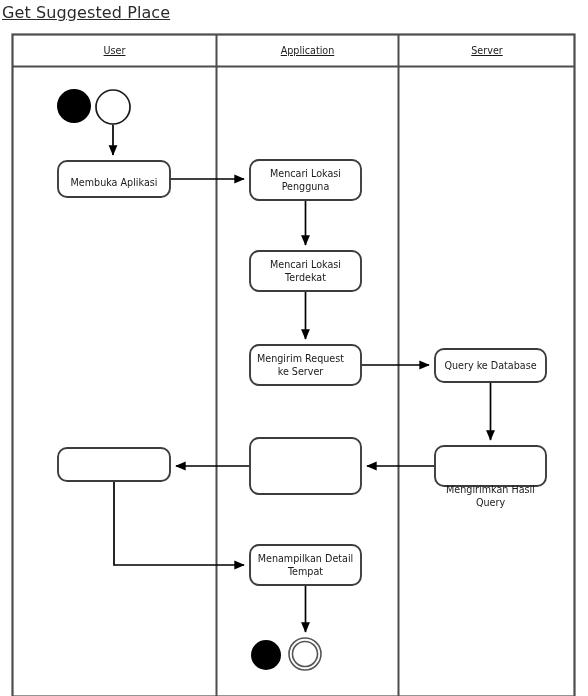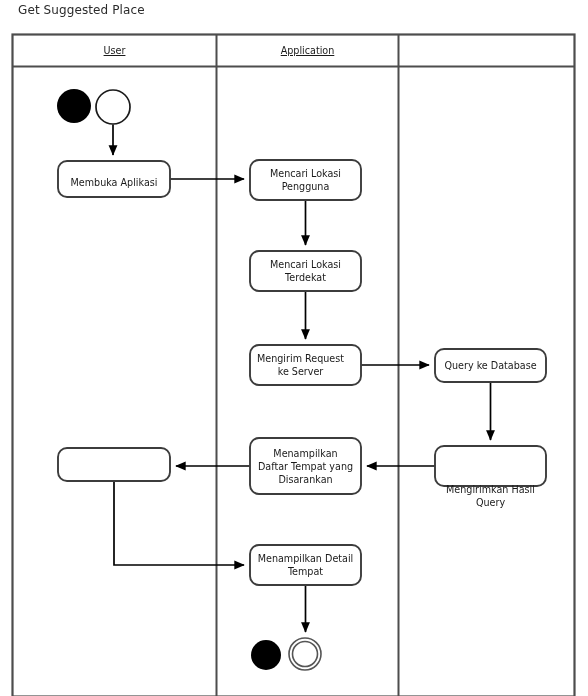"Get Suggested Place" #diagram-title { font-size: 12px -> 16px; left: 18px -> 2px; text-decoration: none -> underline }
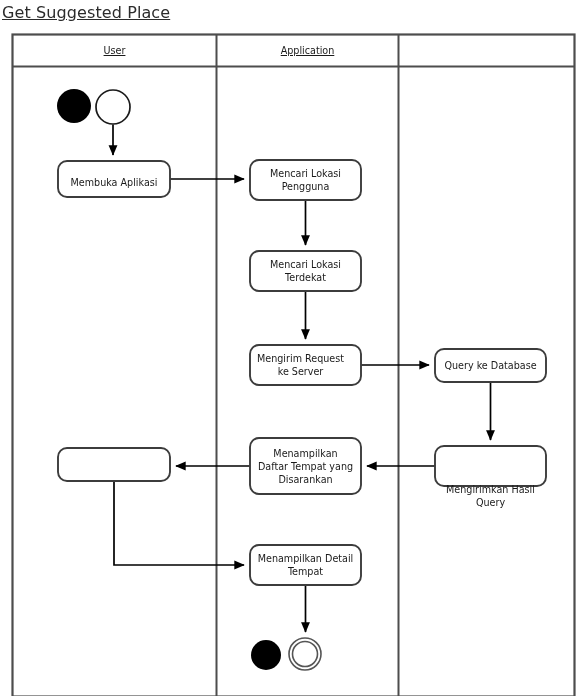"Server" div.lane-title { html: none -> <div>Server</div> }
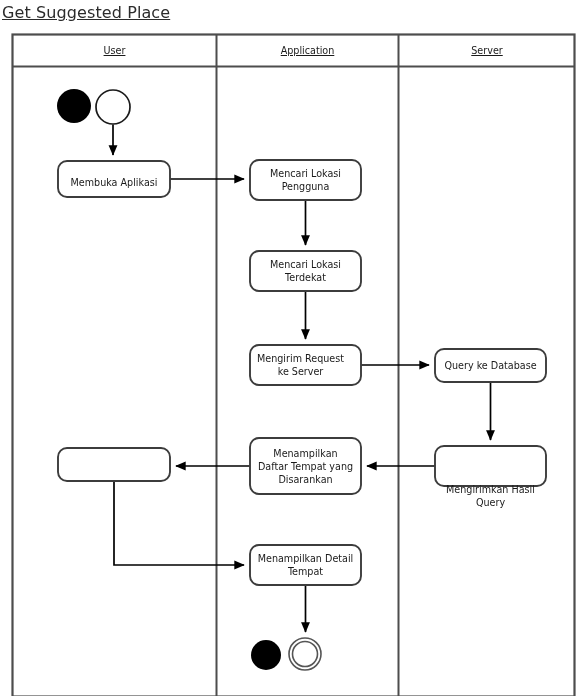"Menampilkan" div.node-label { html: <div>Menampilkan Daftar Tempat yang Disarankan</div> -> none }
